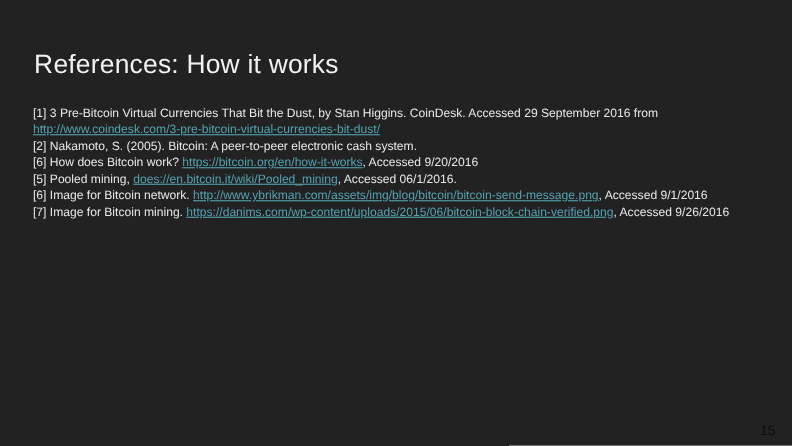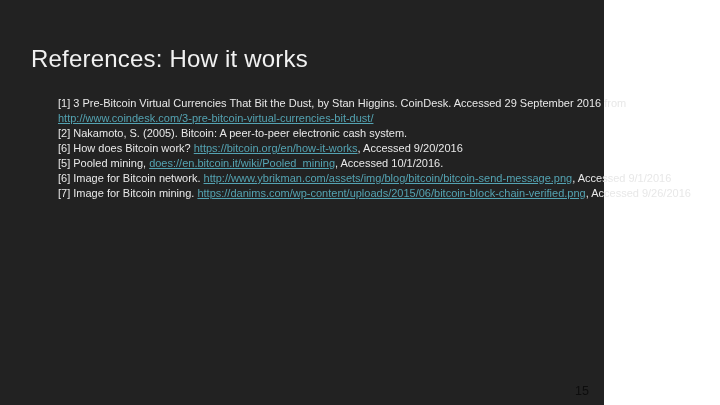"References: How it works" .slide { width: 604px -> 720px }
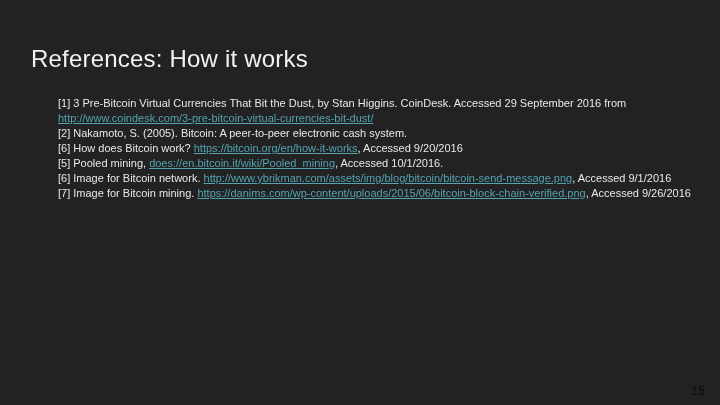"[1] 3 Pre-Bitcoin Virtual Currencies" .refs { margin-left: 28px -> none }
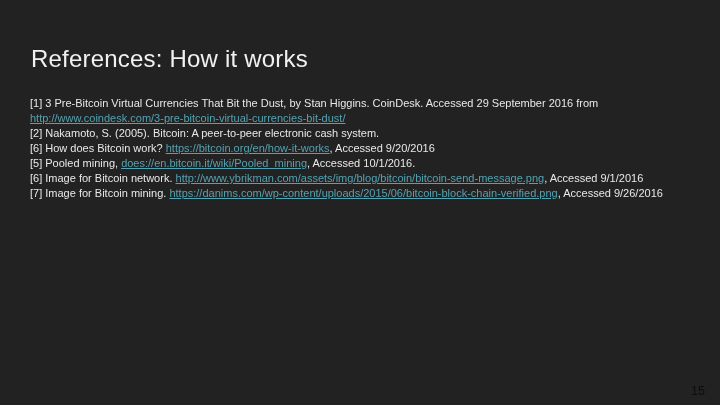", Accessed 10/1/2016." span { text: 10/1/2016 -> 06/1/2016 }
